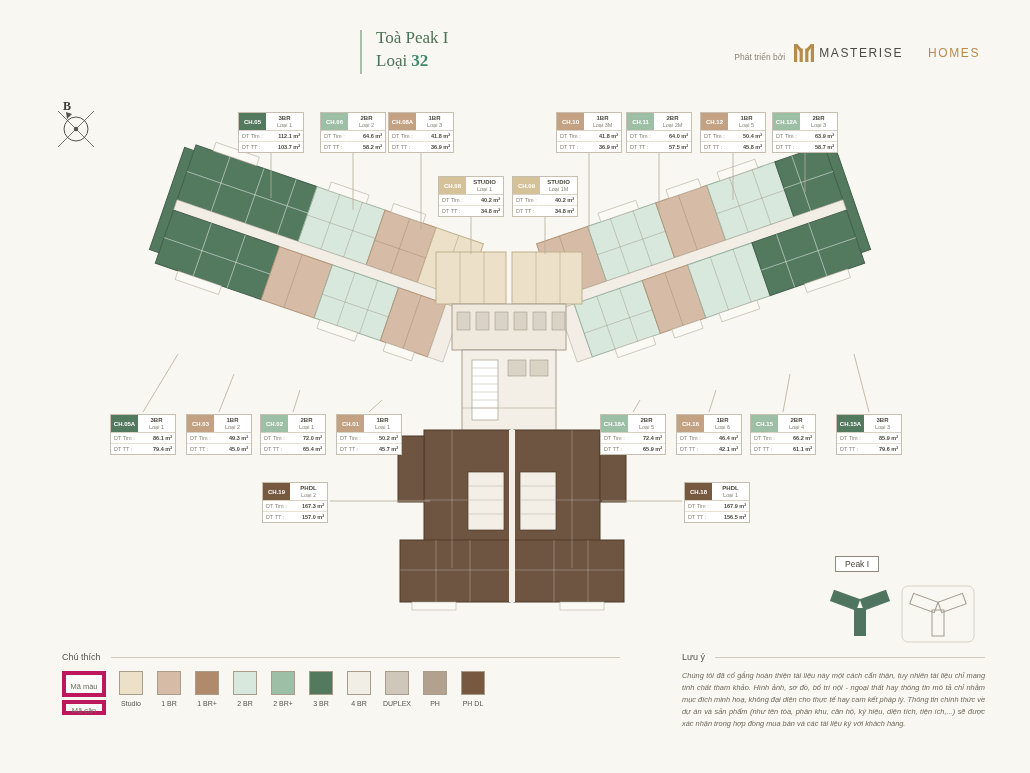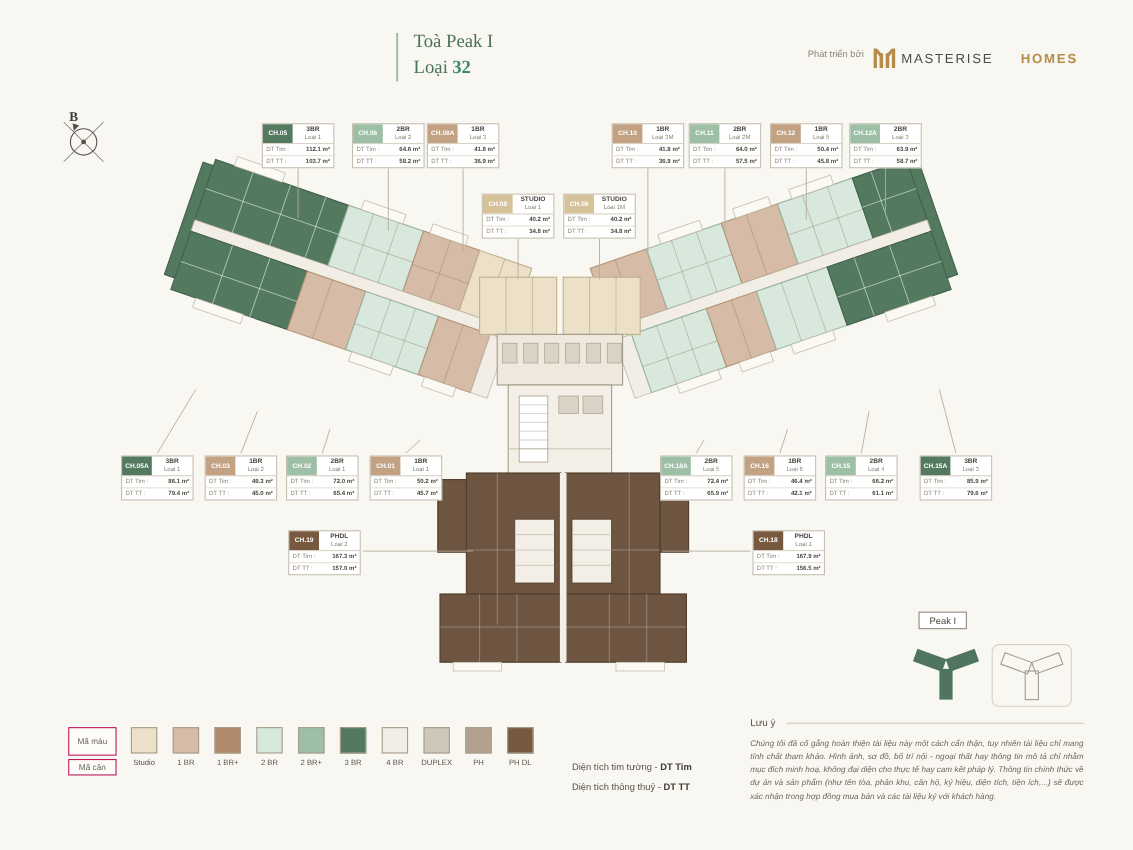"Phát triển bởi" .dev { align-items: flex-start -> flex-end }
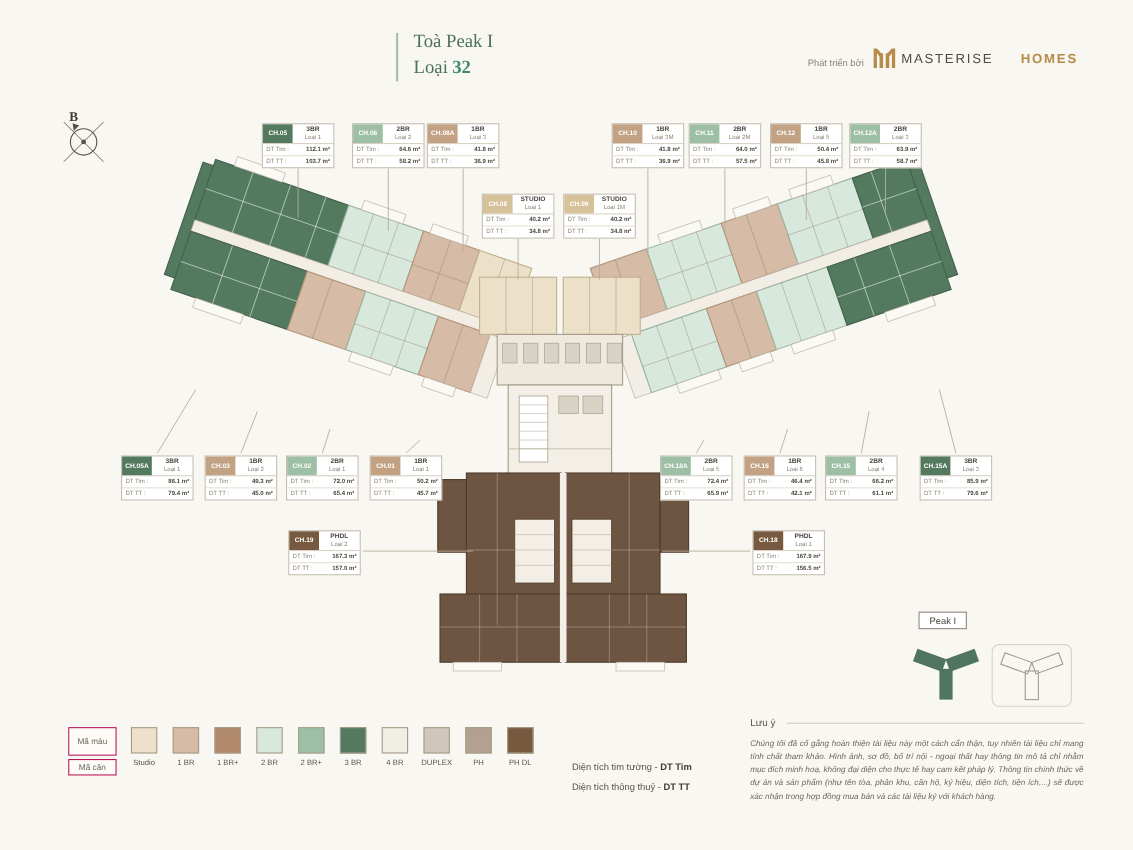"HOMES" .brand-suffix { font-weight: bold -> normal }
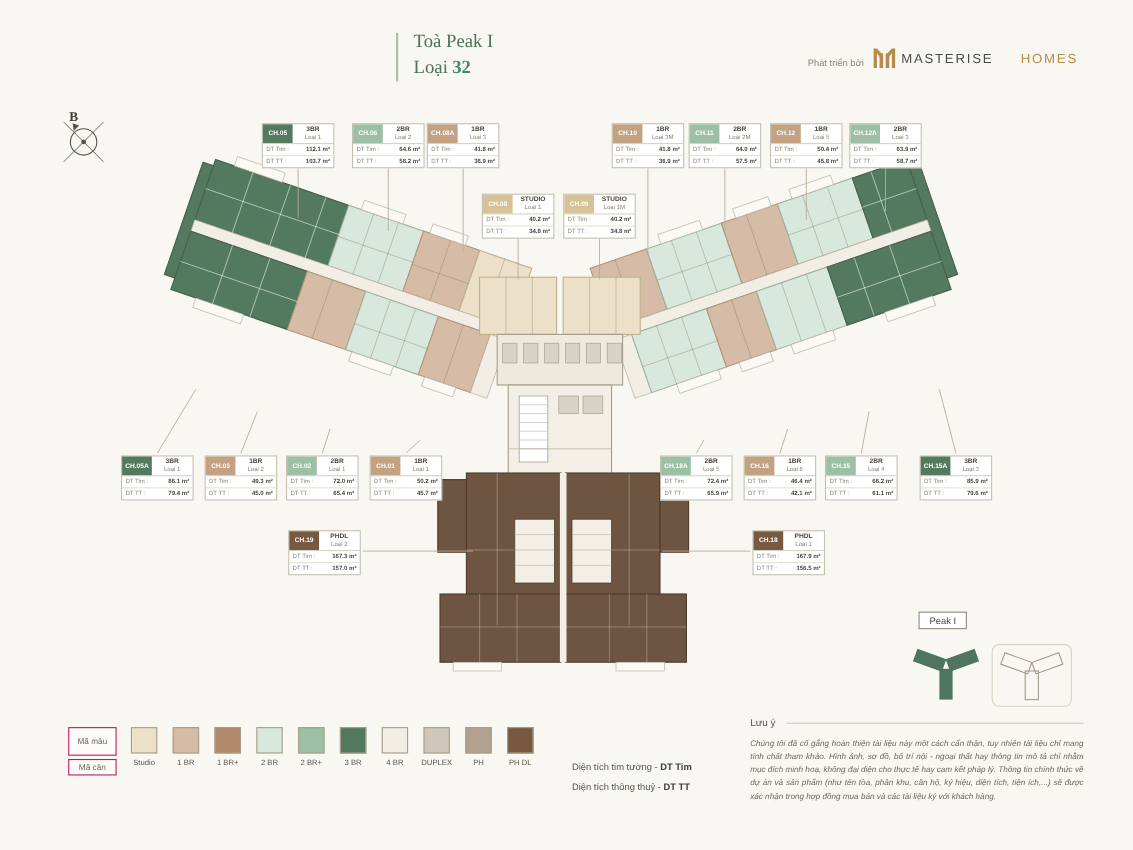"Chú thích" div.sec-head-row { html: none -> <div> <span>Chú thích</span> <span></span> </div> }
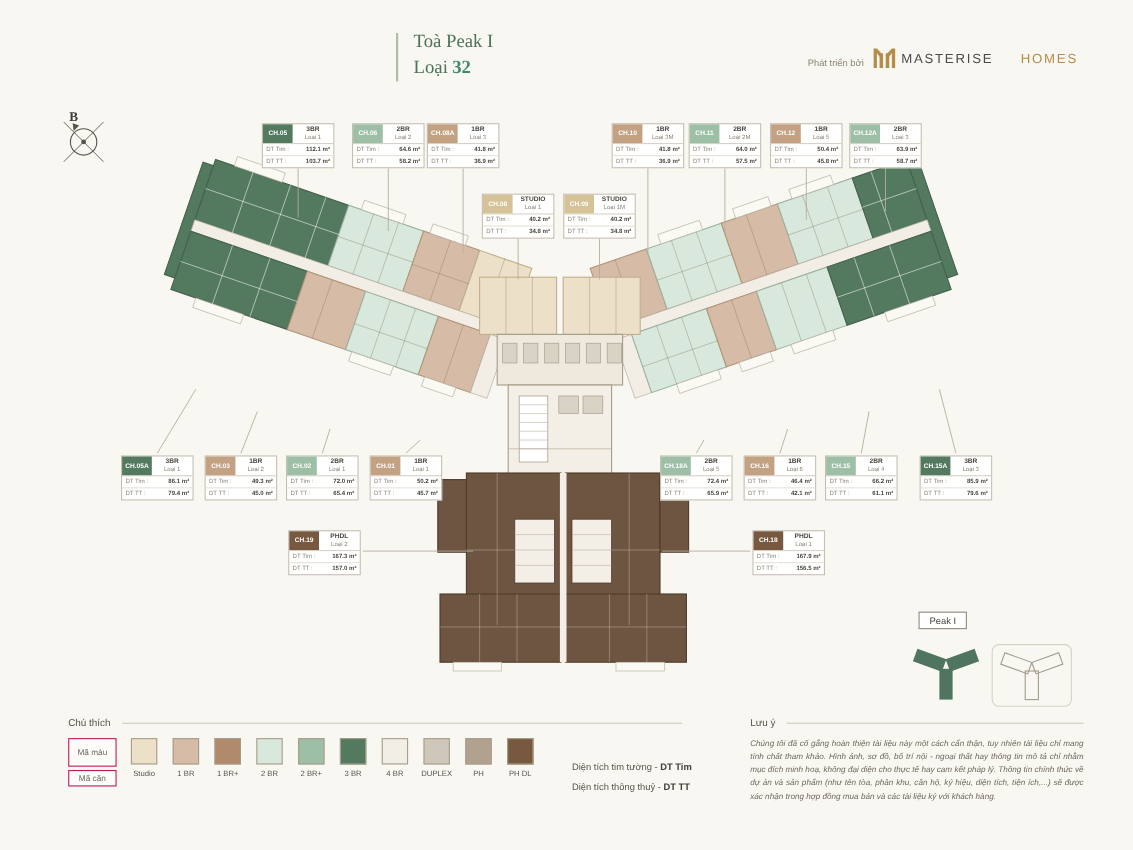"Mã màu" .legend-key-cell { border: 1px solid #be185d -> 4px solid #be185d }
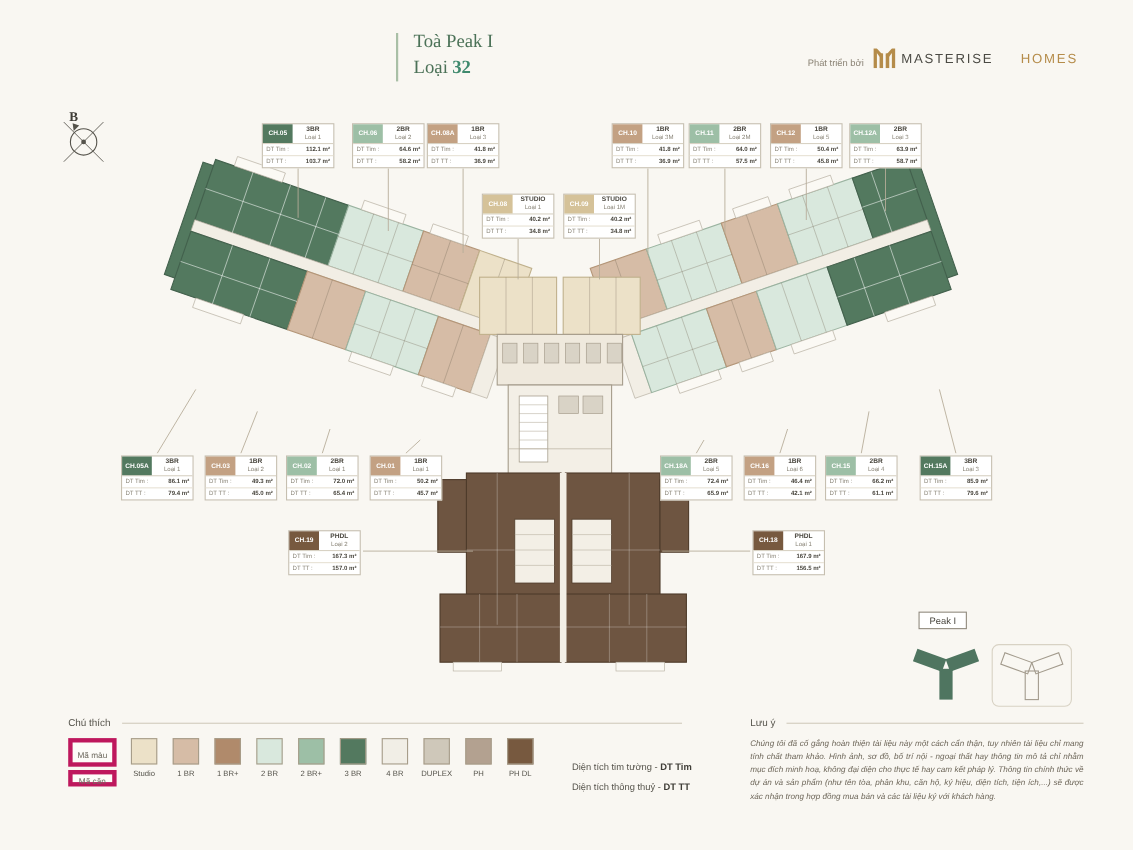"Diện tích tim tường -" div.area-notes { html: <div> <div><span>Diện tích tim tường - </span><b>DT Tim</b></div> <div><span>Diện tích thông thuỷ - </span><b>DT TT</b></div> </div> -> none }
